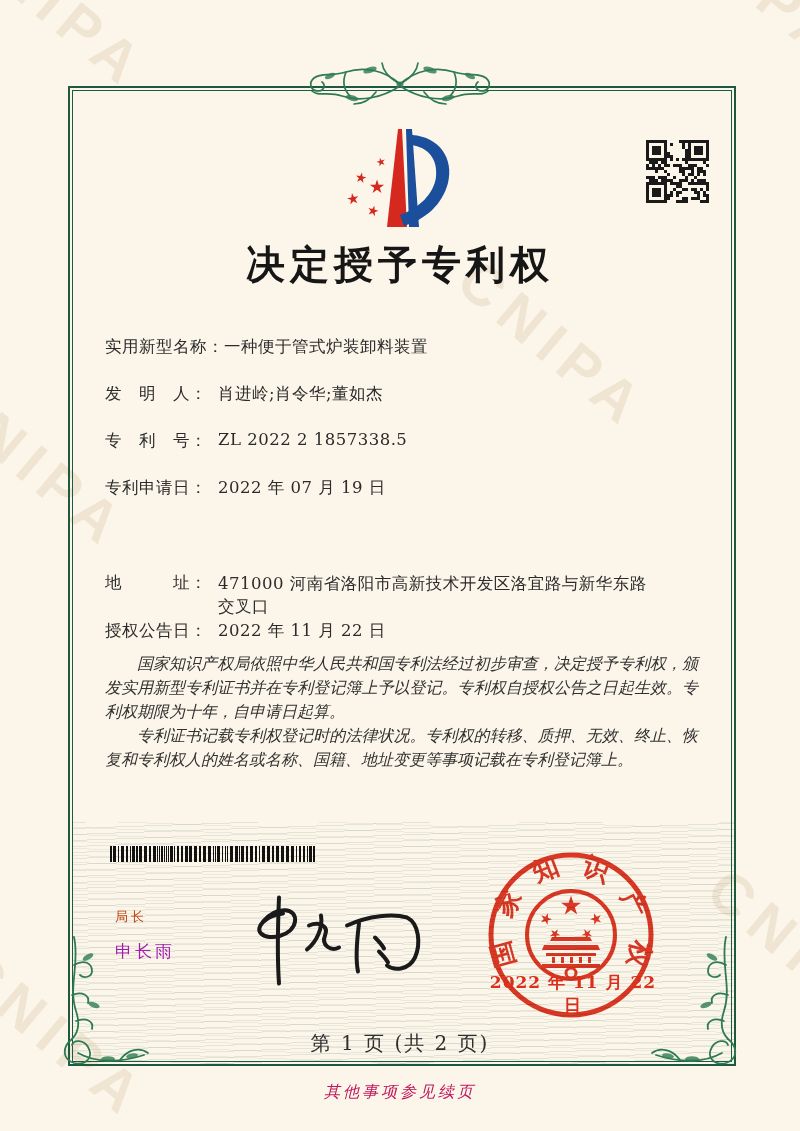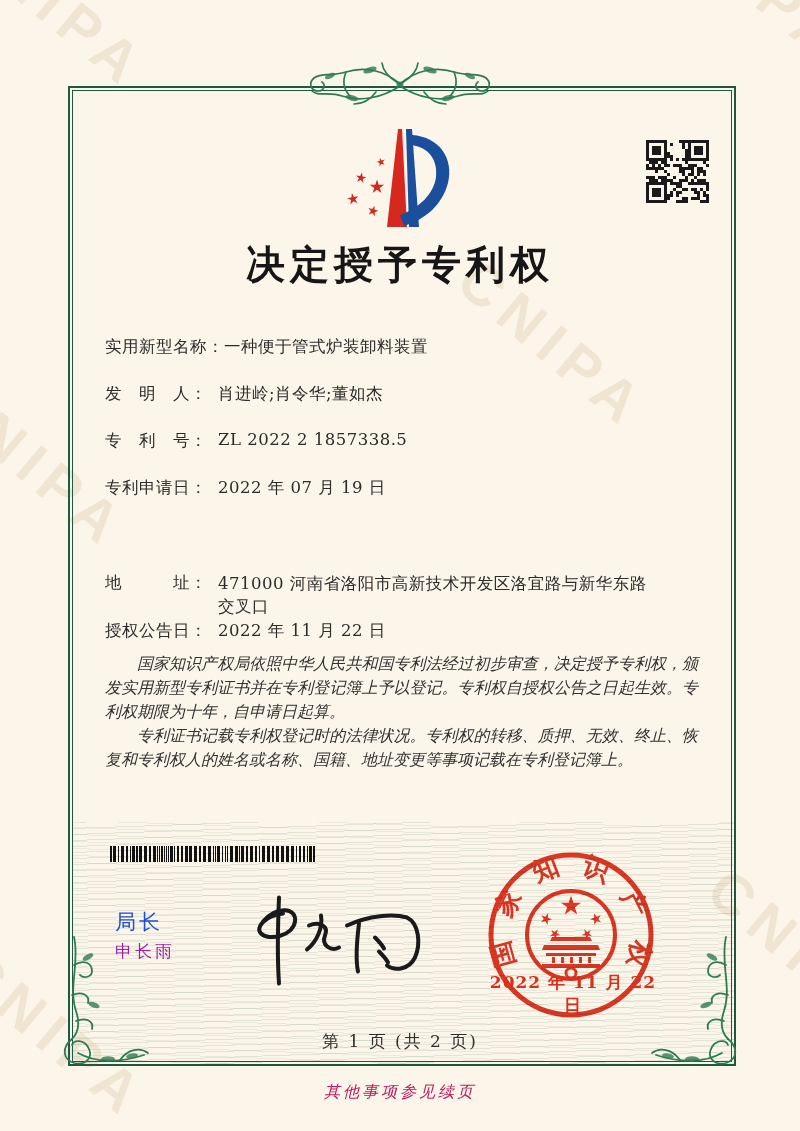"局长" .sig-title { color: #1d4ed8 -> #c2410c; font-size: 21px -> 13px }
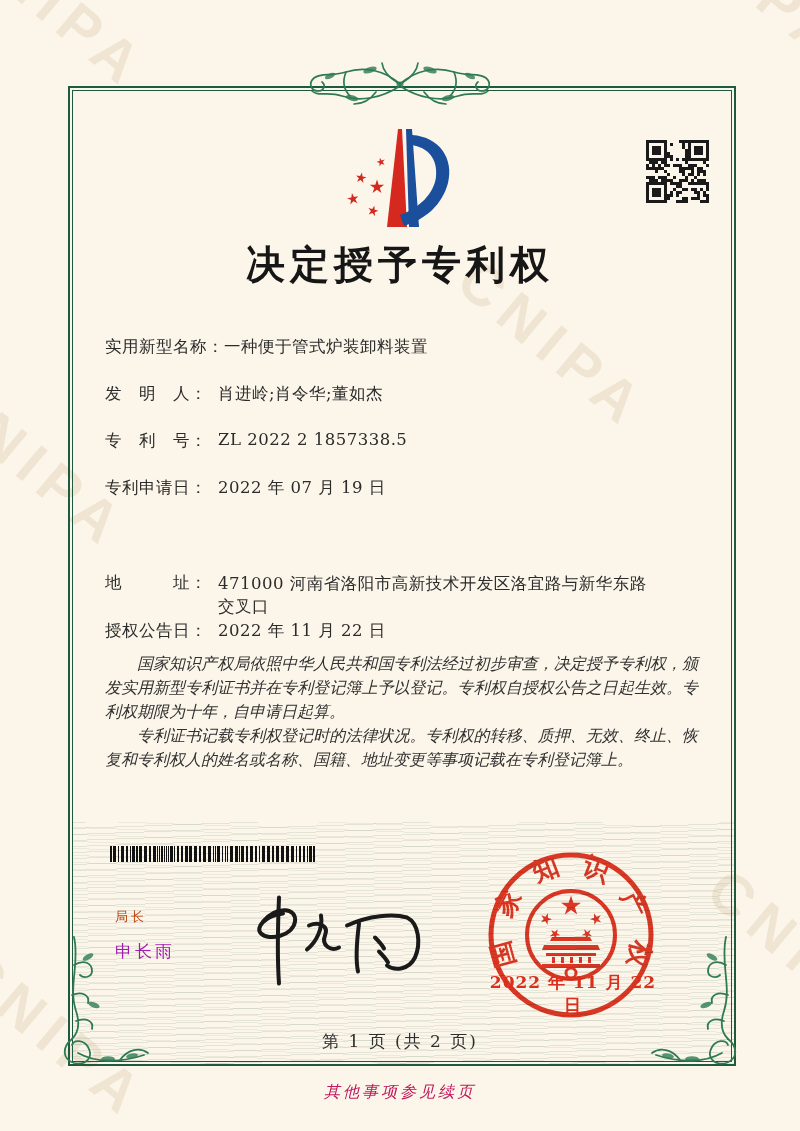"第 1 页 (共 2" .page-num { font-size: 17px -> 20px }
